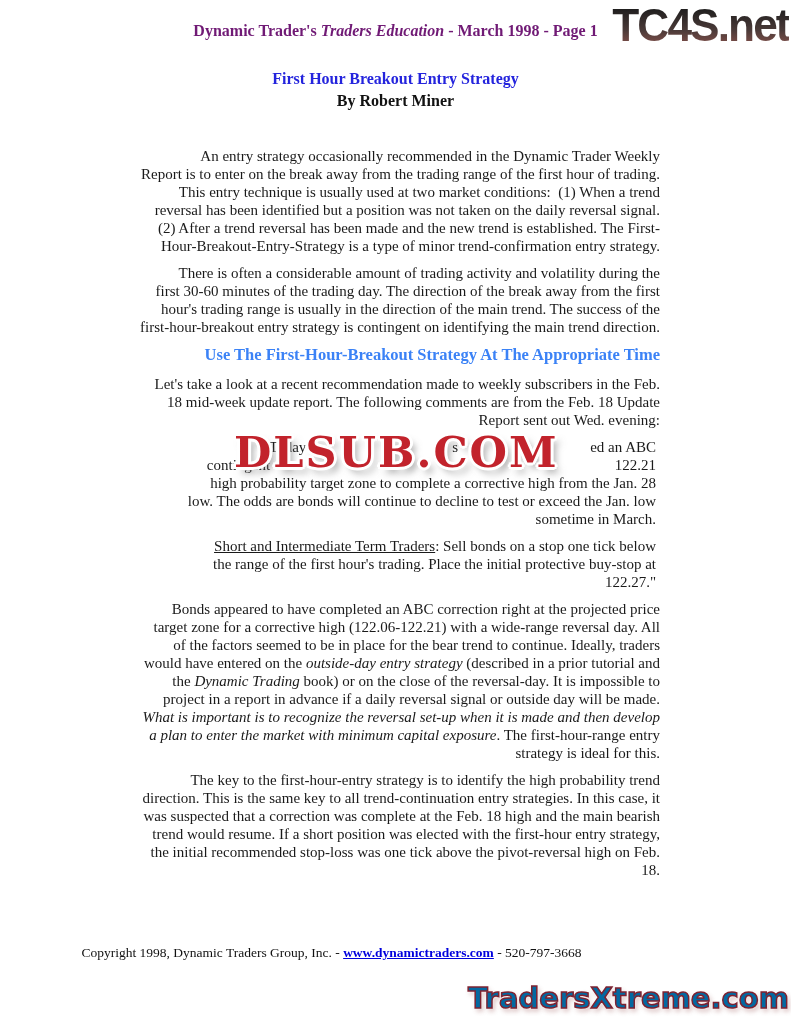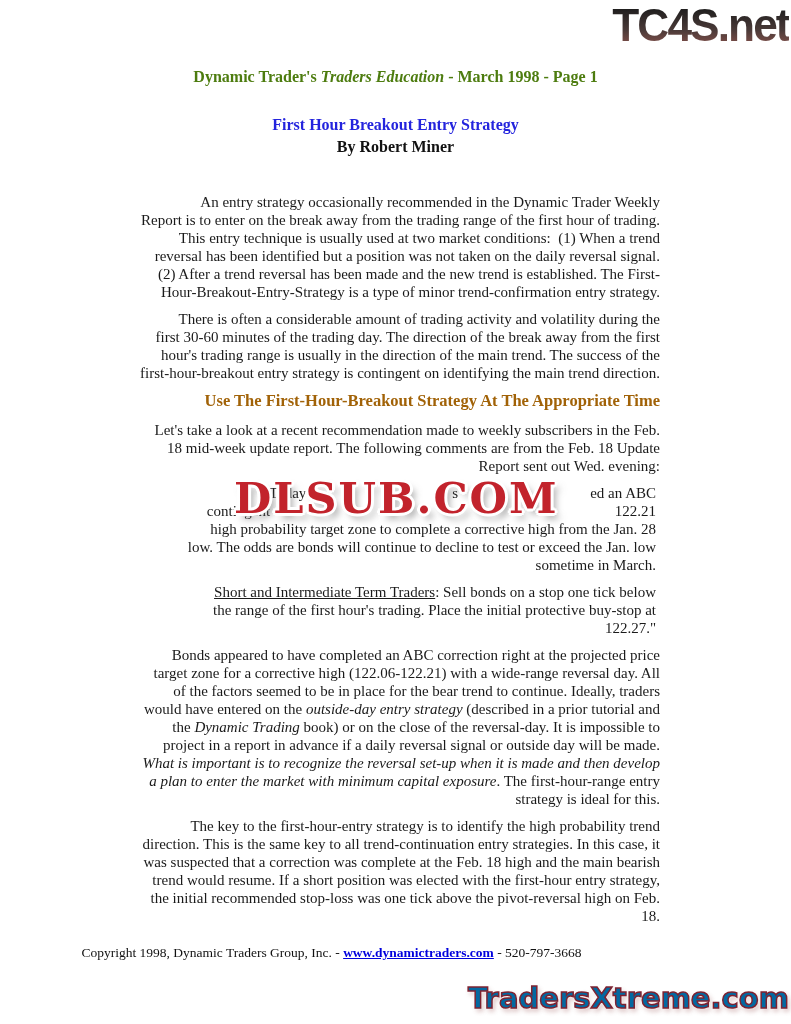"Dynamic Trader's Traders Education -" .doc-header { color: #4d7c0f -> #701a75; padding-top: 68px -> 22px }
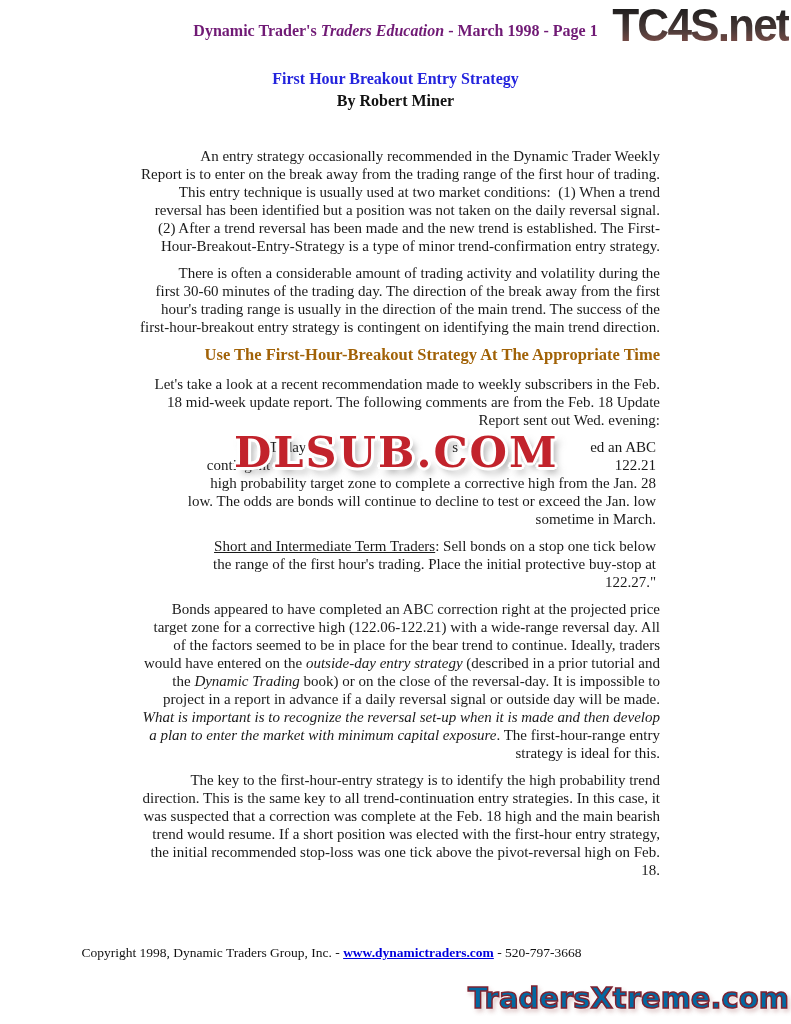"Use The First-Hour-Breakout Strategy At" h2.sec { color: #a16207 -> #3b82f6 }
